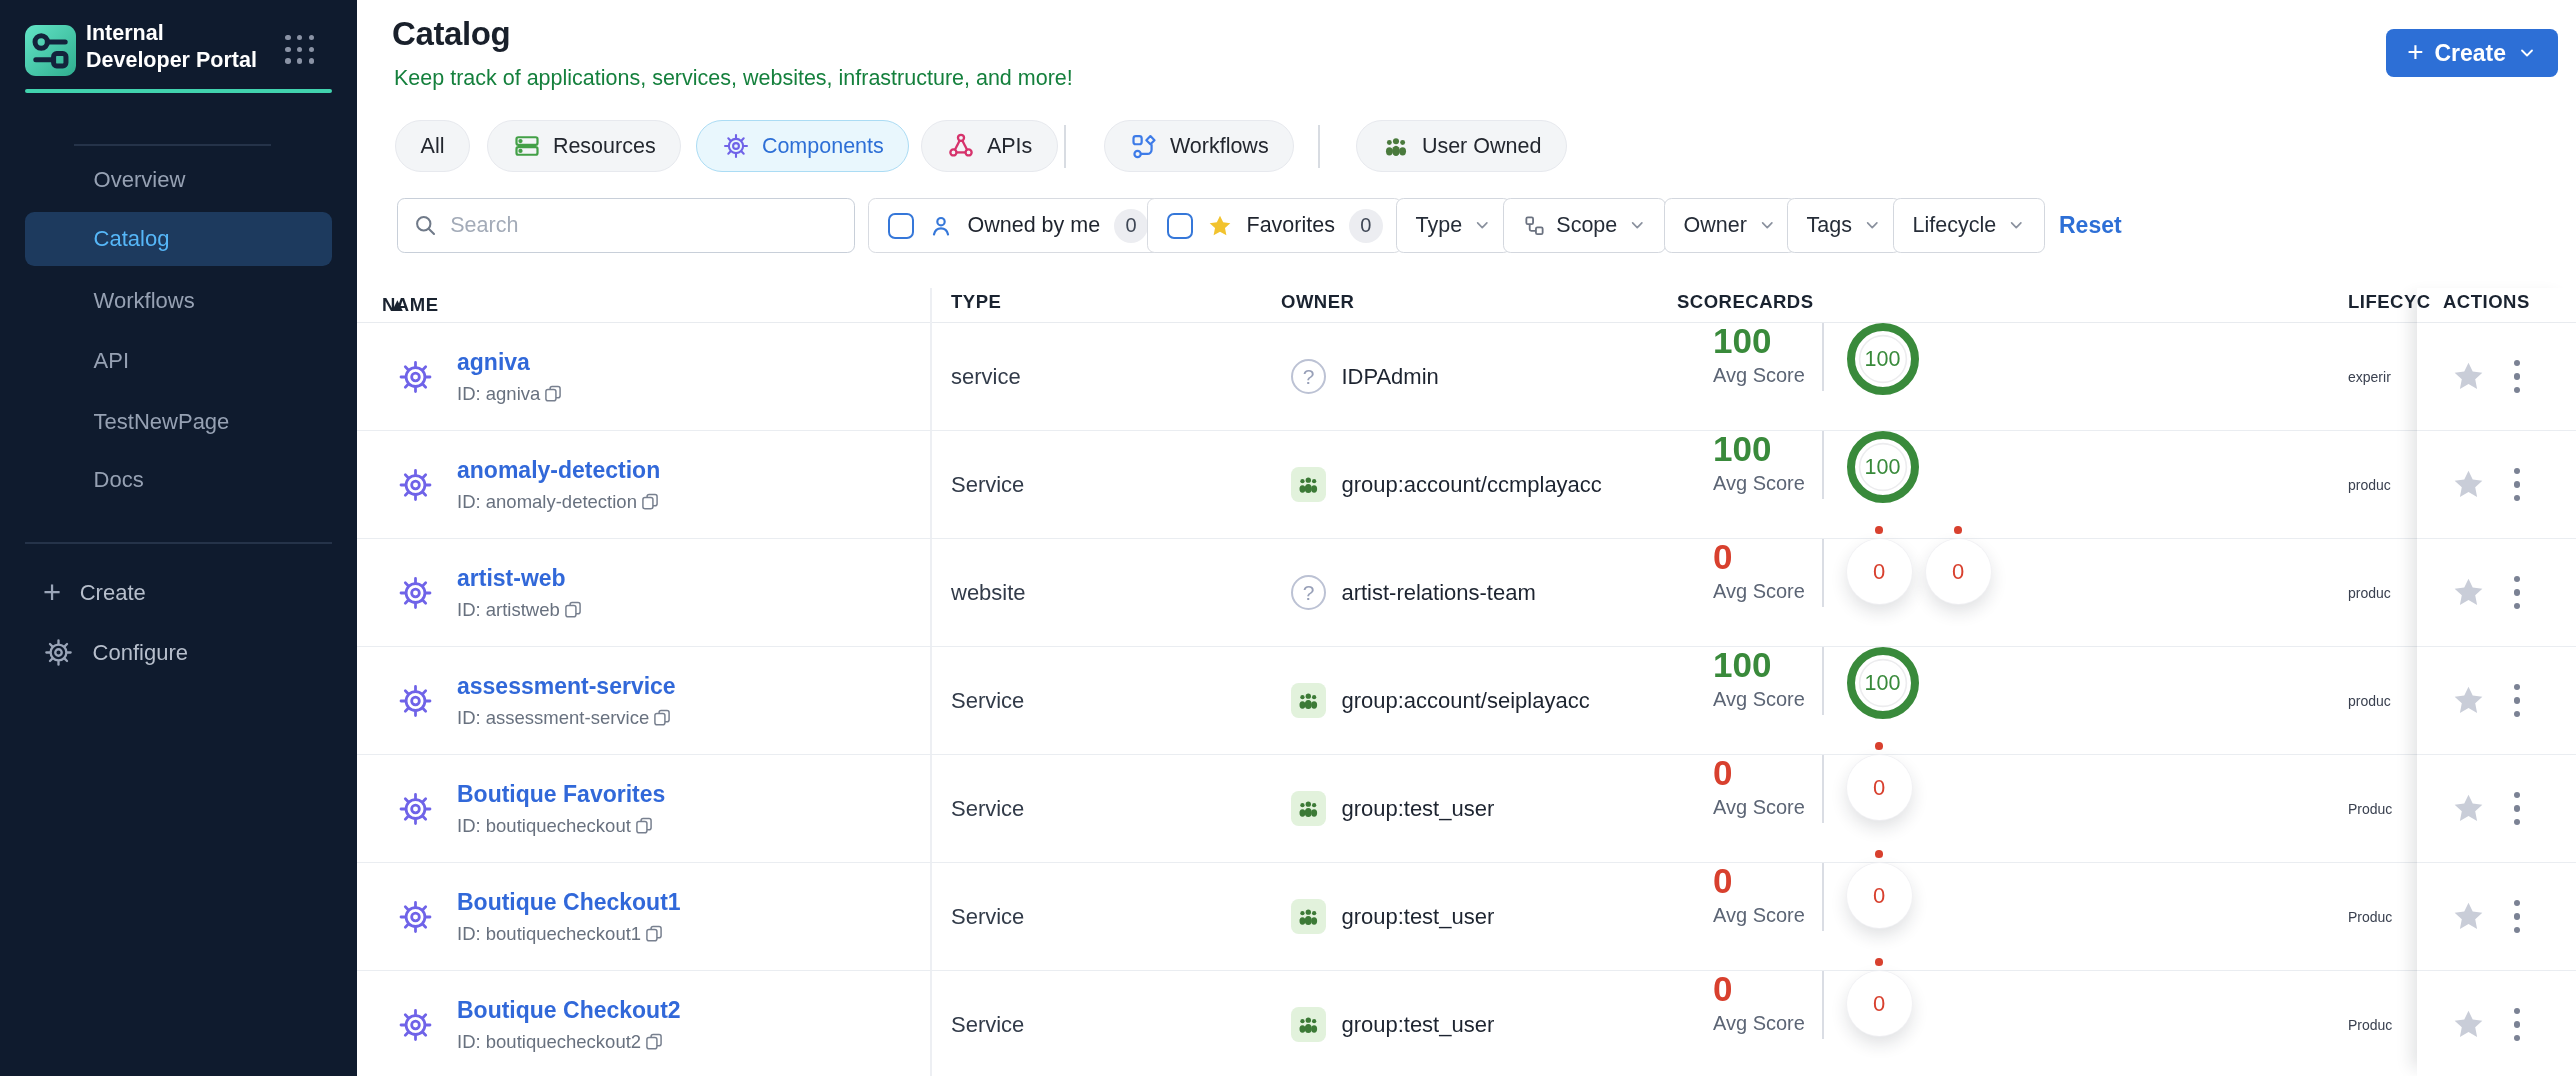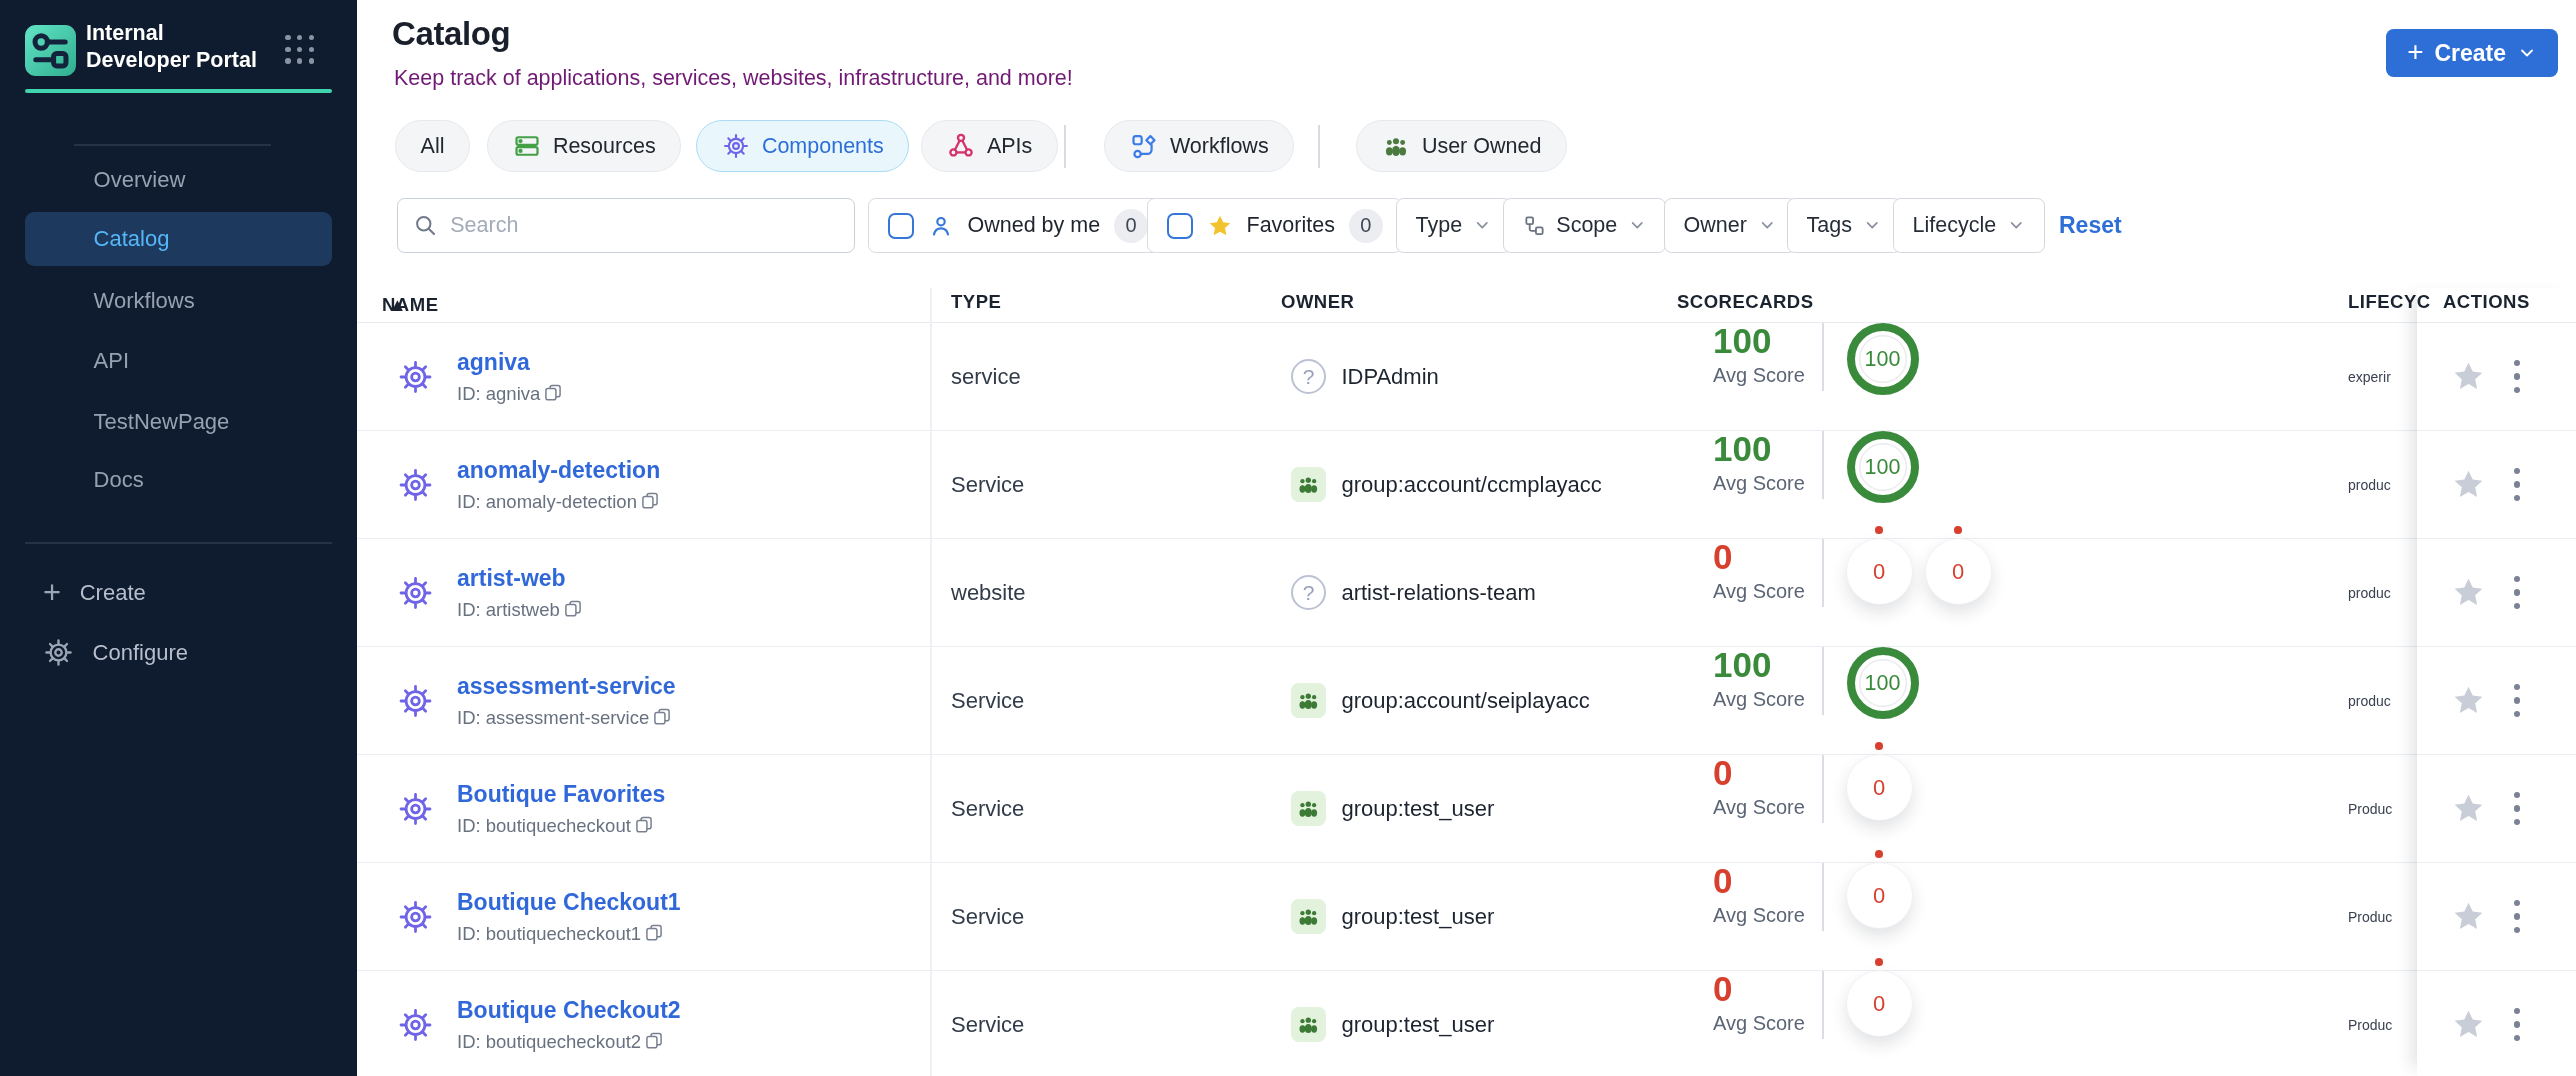"Keep track of applications, services," .pg-sub { color: #701a75 -> #15803d }
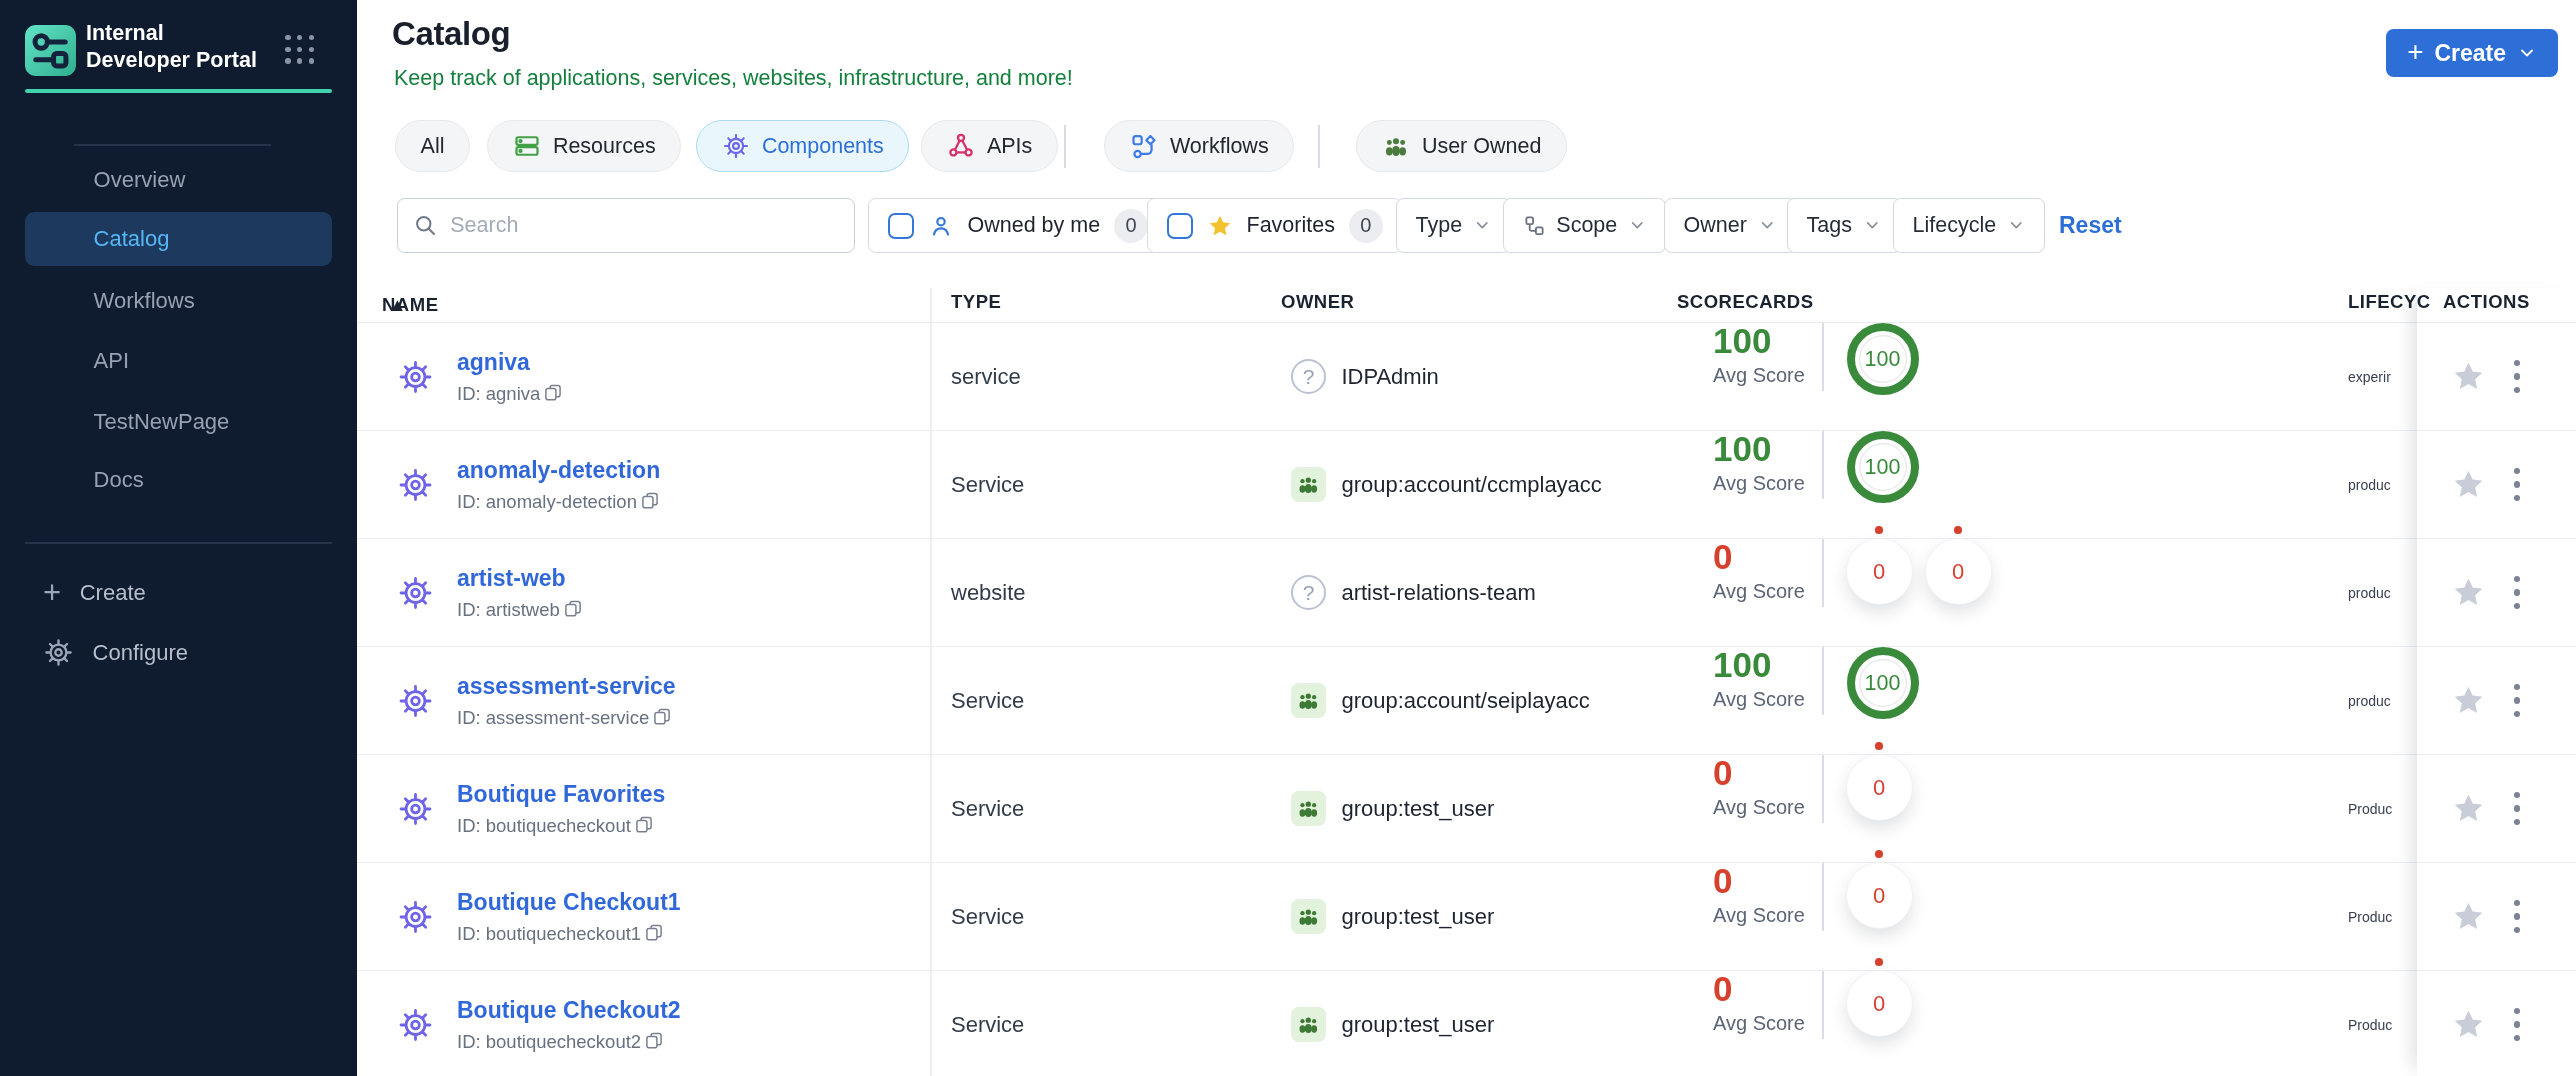"ID: agniva" .idline { align-items: none -> center }
